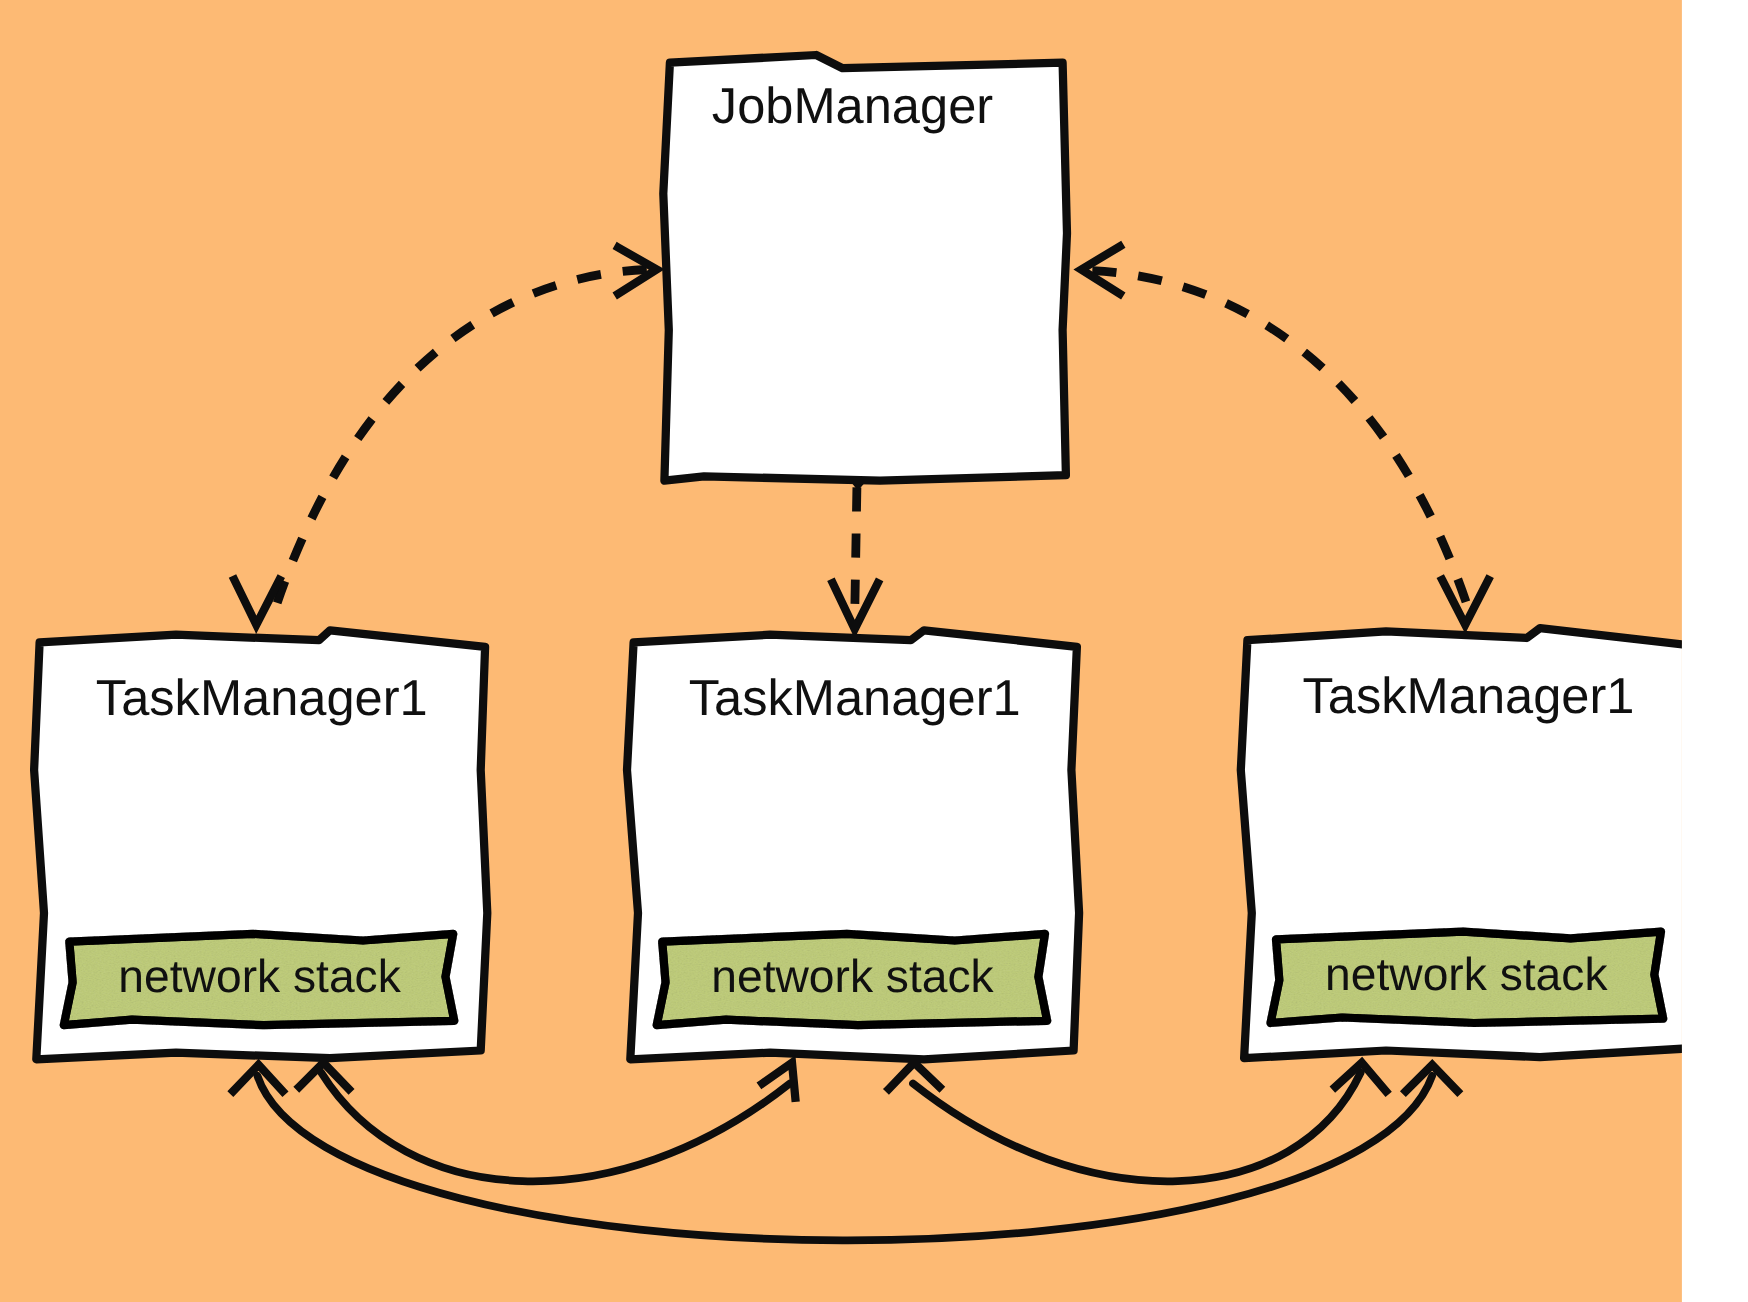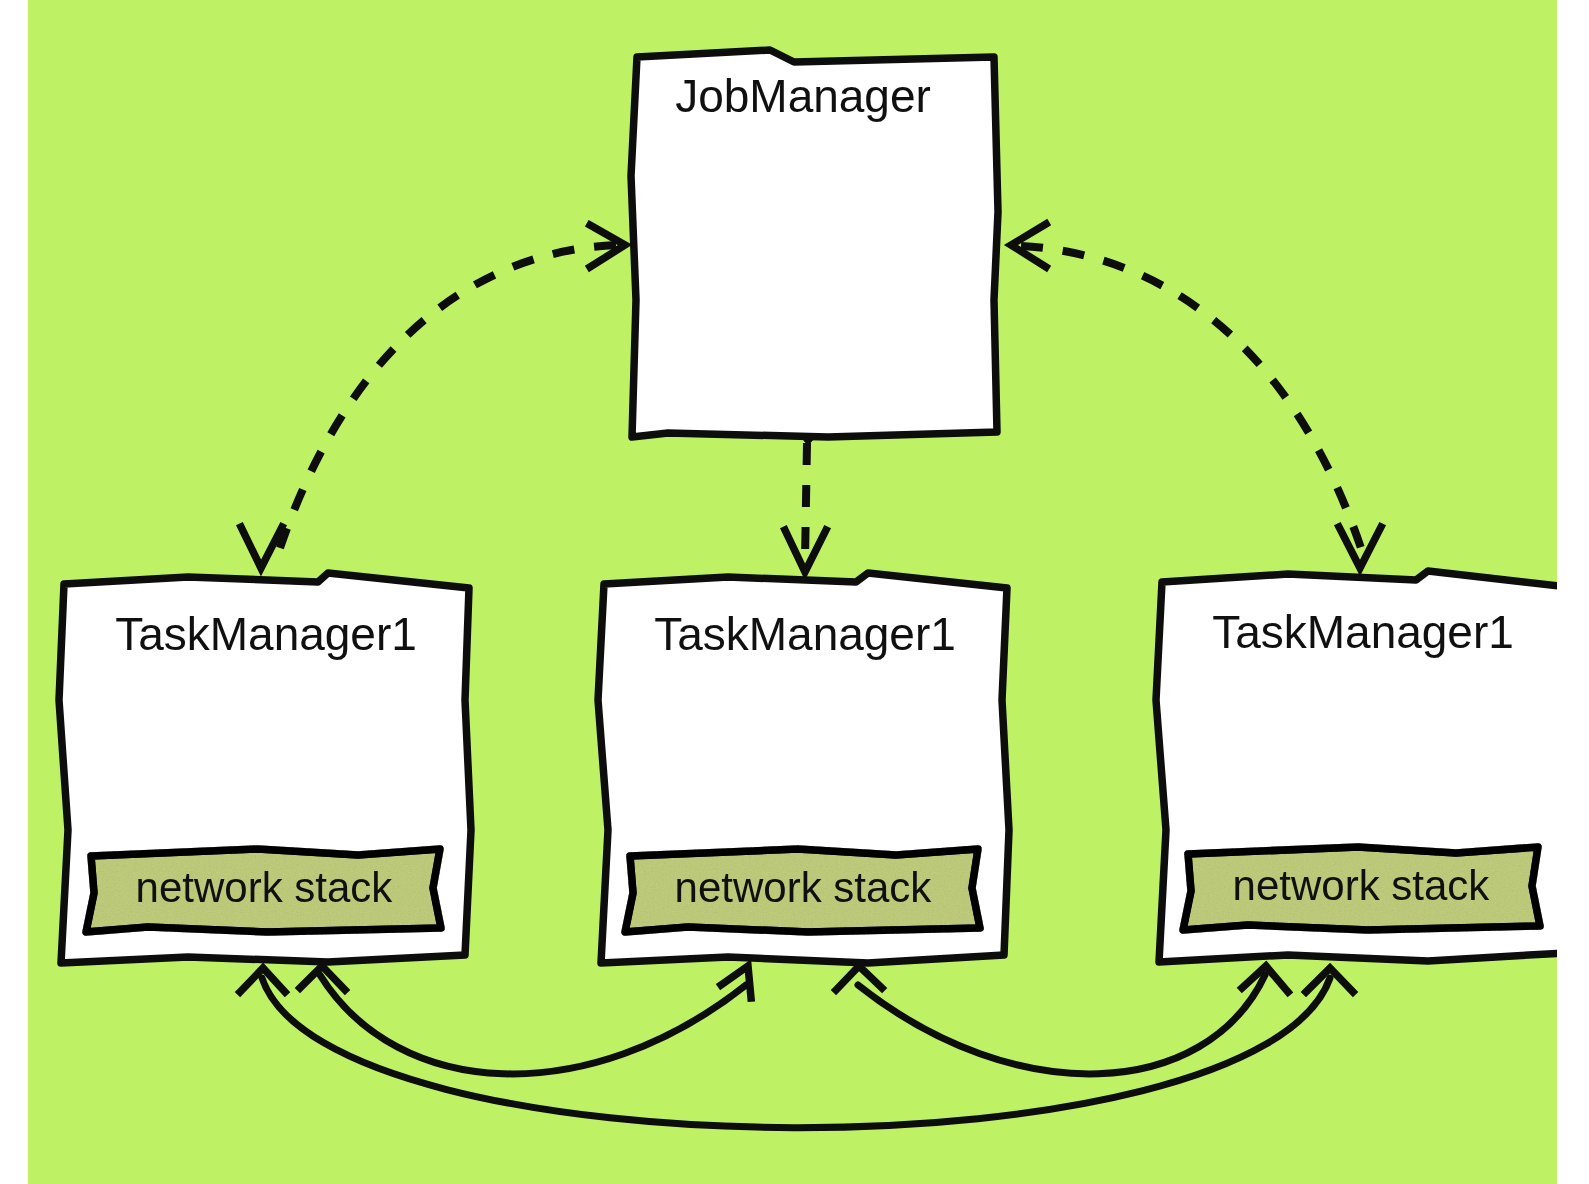"JobManager" #canvas { background: #bef264 -> #fdba74; margin-left: 28px -> none }
